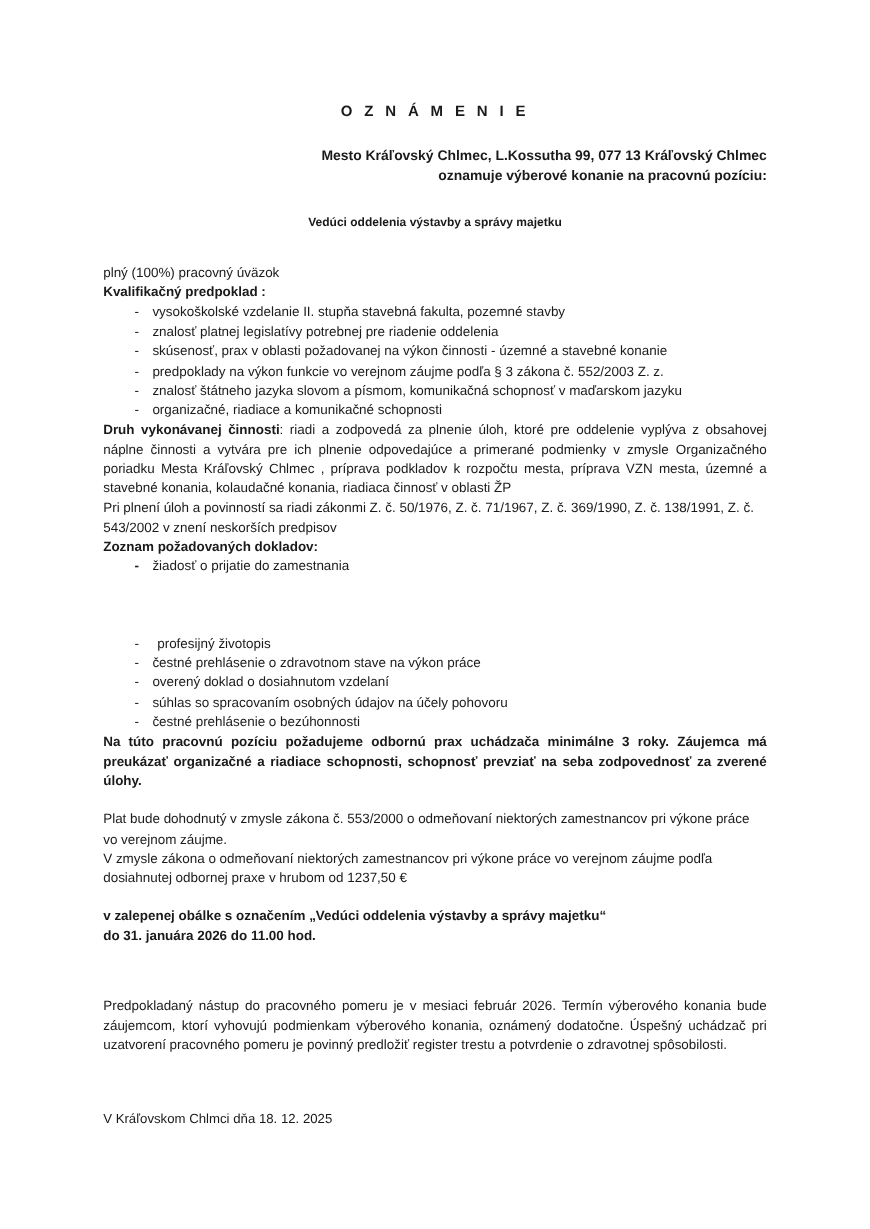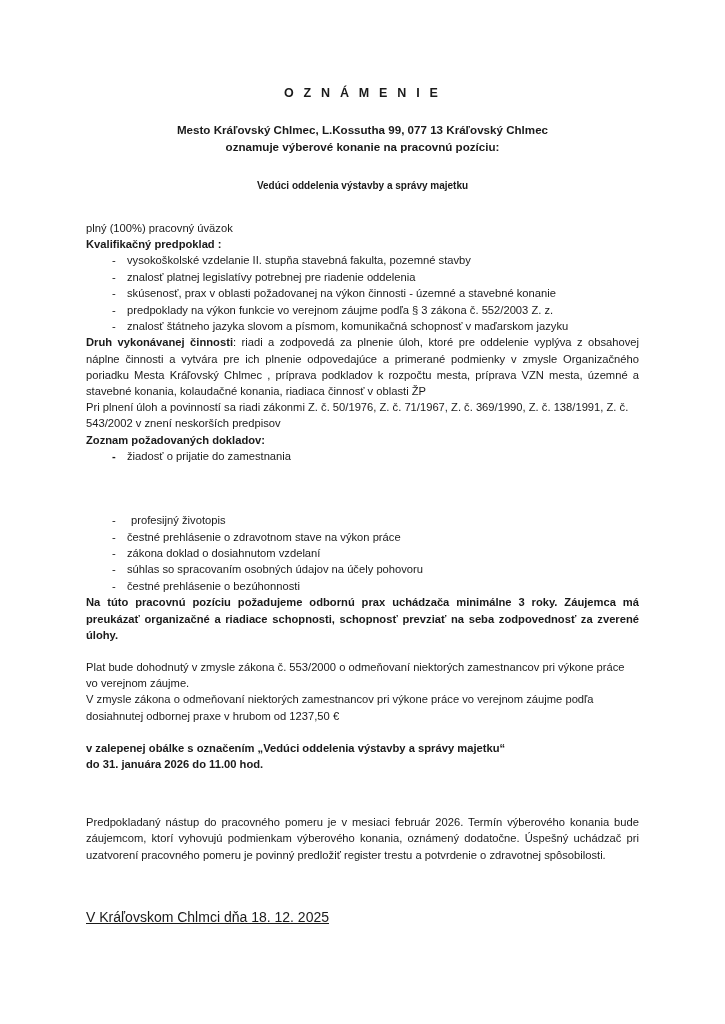"Mesto Kráľovský Chlmec, L.Kossutha 99," .org-block { text-align: center -> right }
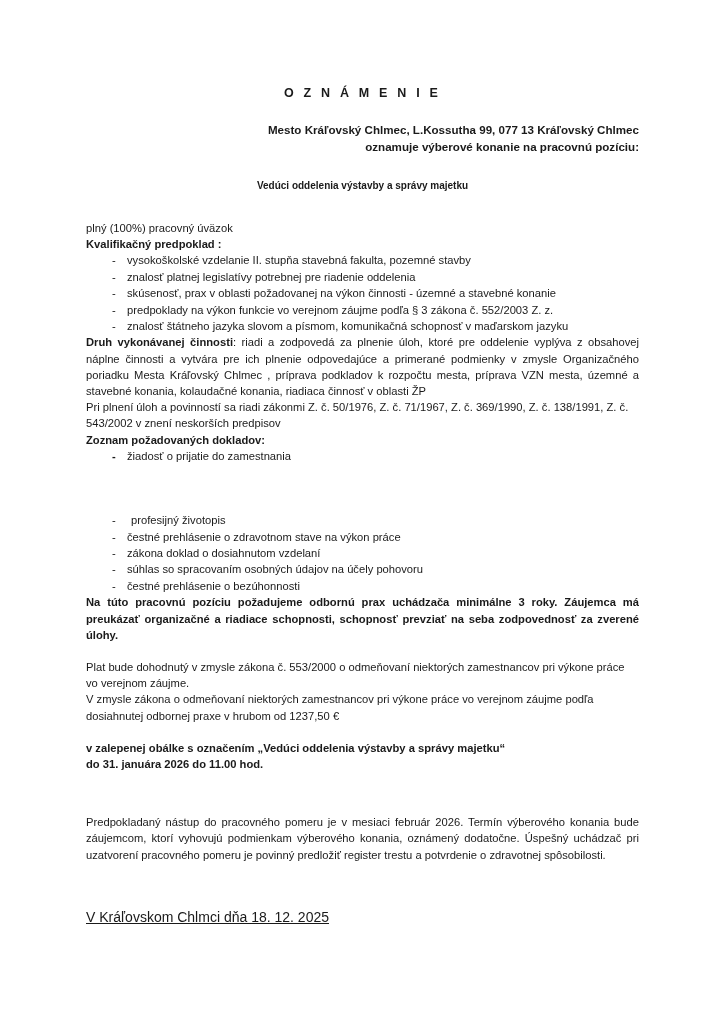"organizačné, riadiace a komunikačné" li { html: none -> <li>organizačné, riadiace a komunikačné schopnosti</li> }
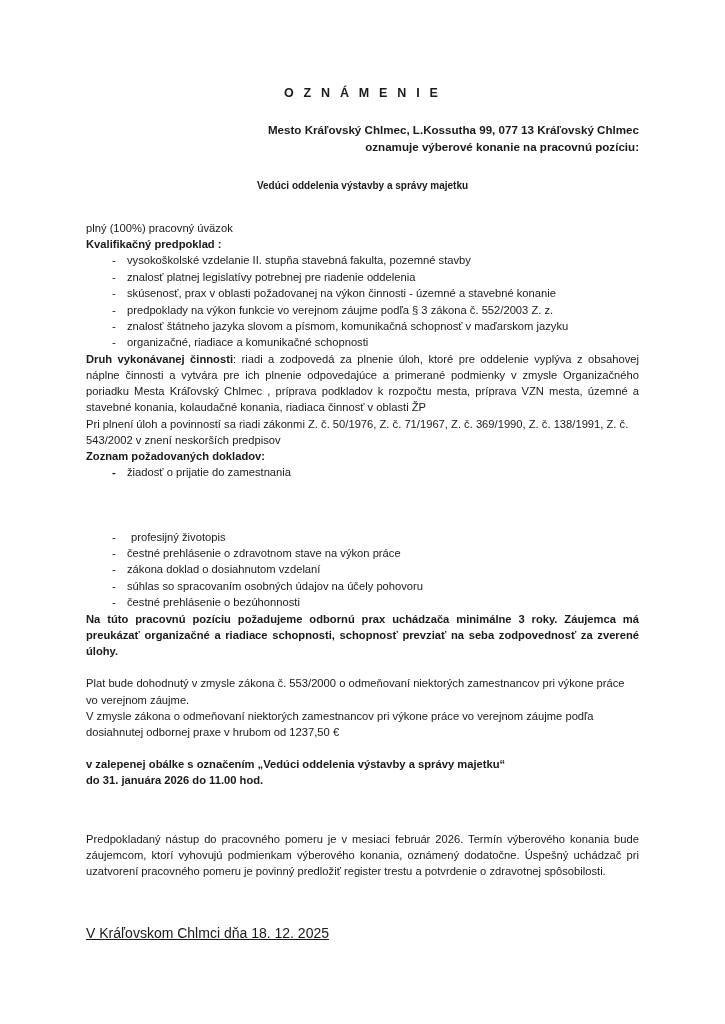"zákona doklad o dosiahnutom vzdelaní" li { text: zákona -> overený }
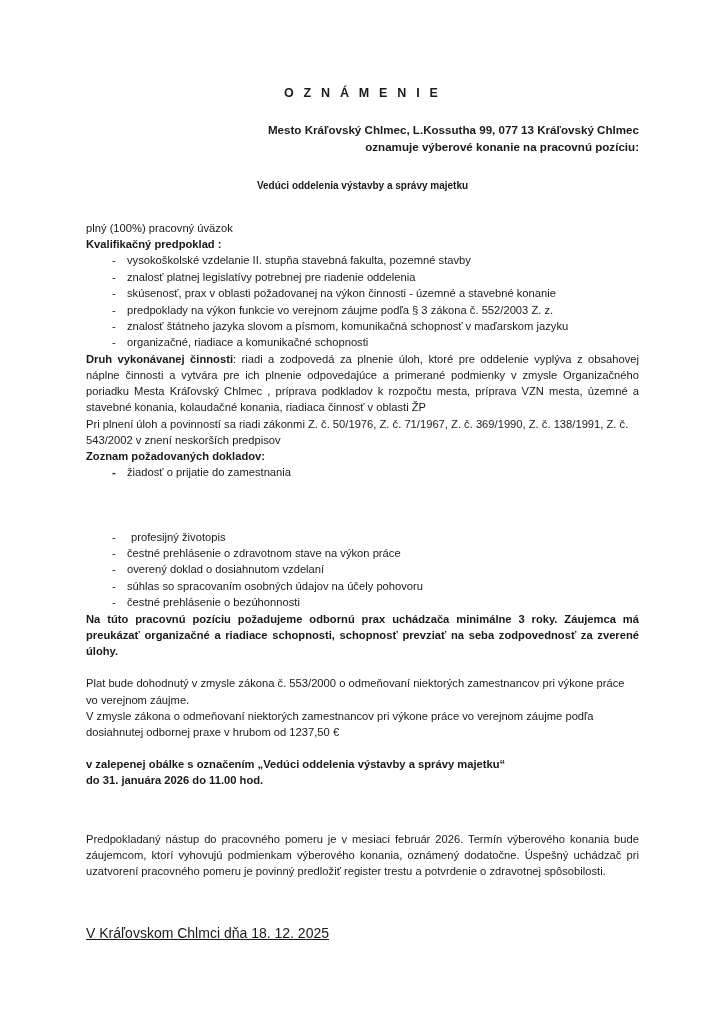"V Kráľovskom Chlmci dňa 18." .date-line { font-size: 14px -> 11px; text-decoration: underline -> none }
